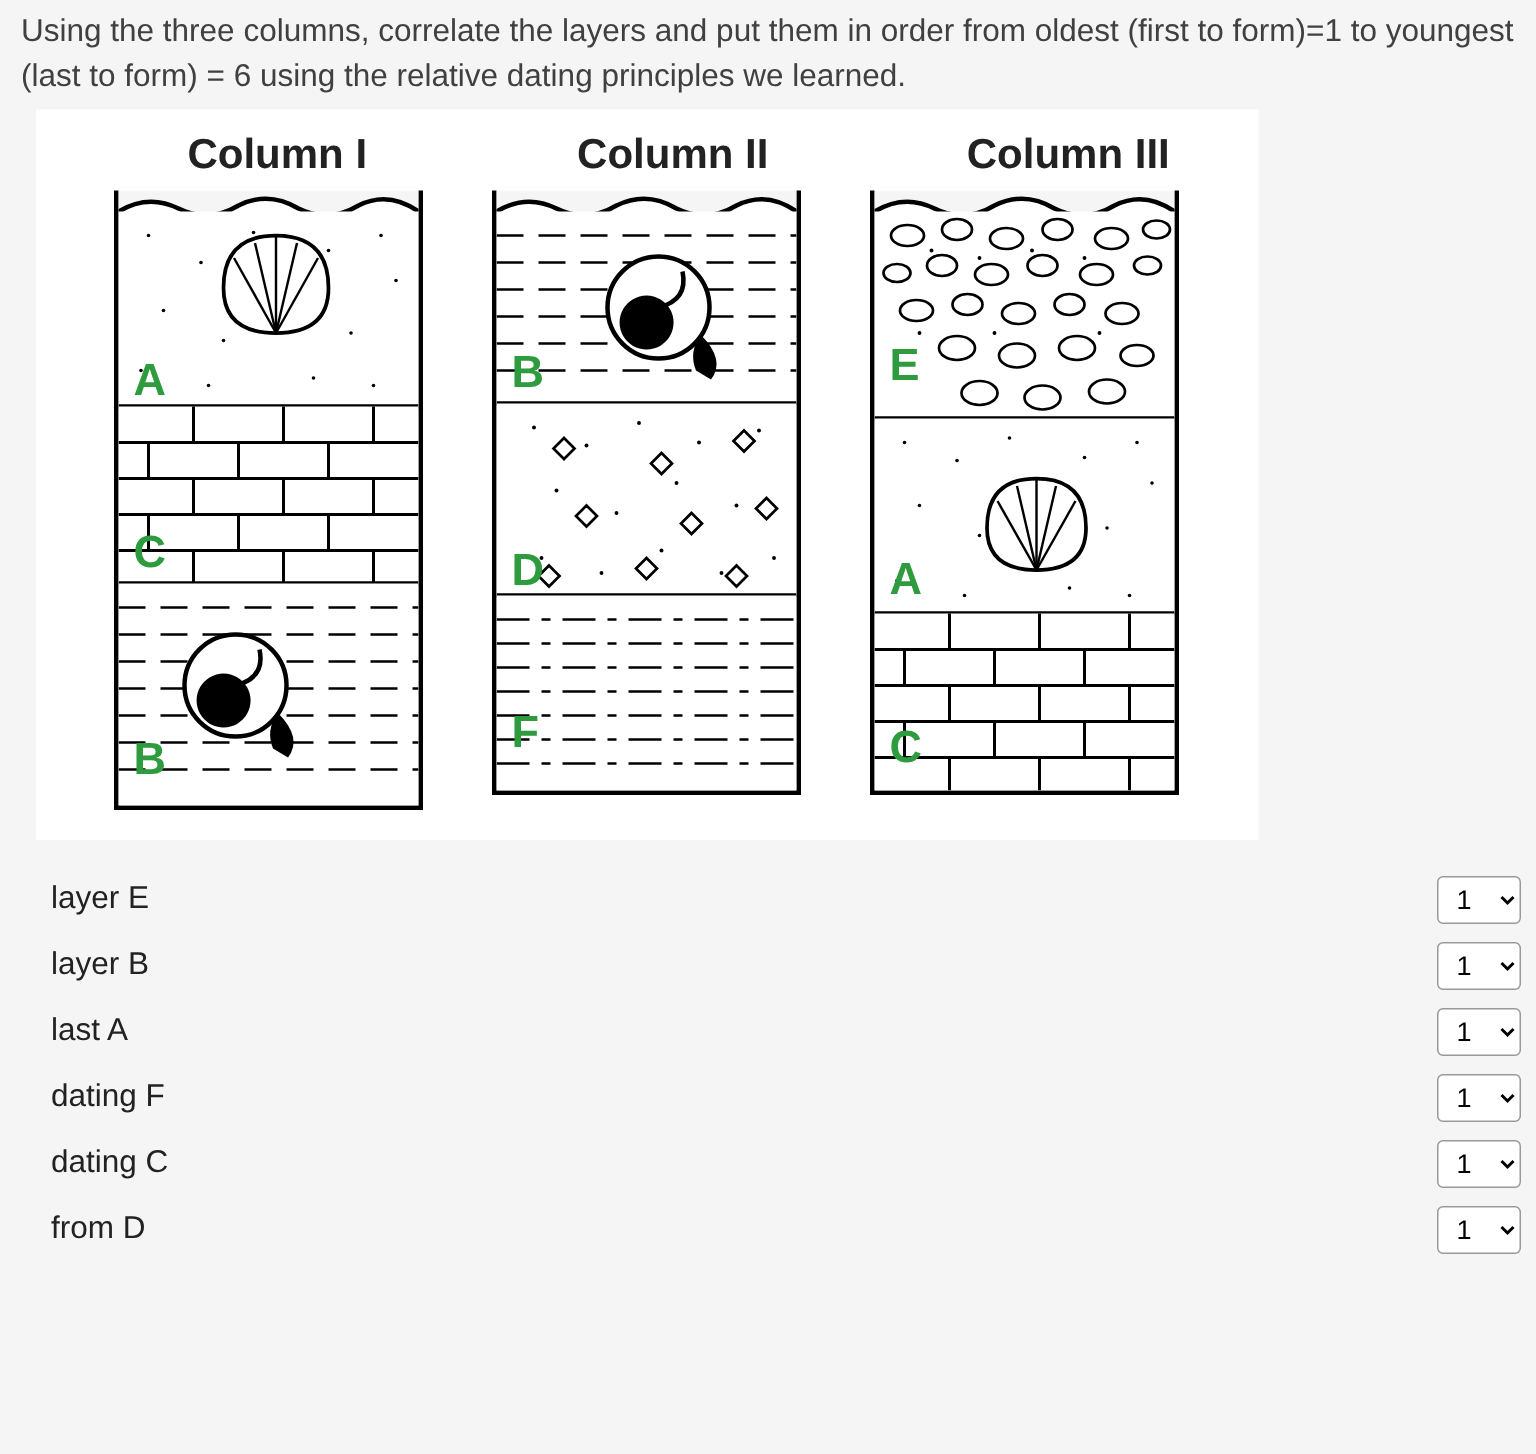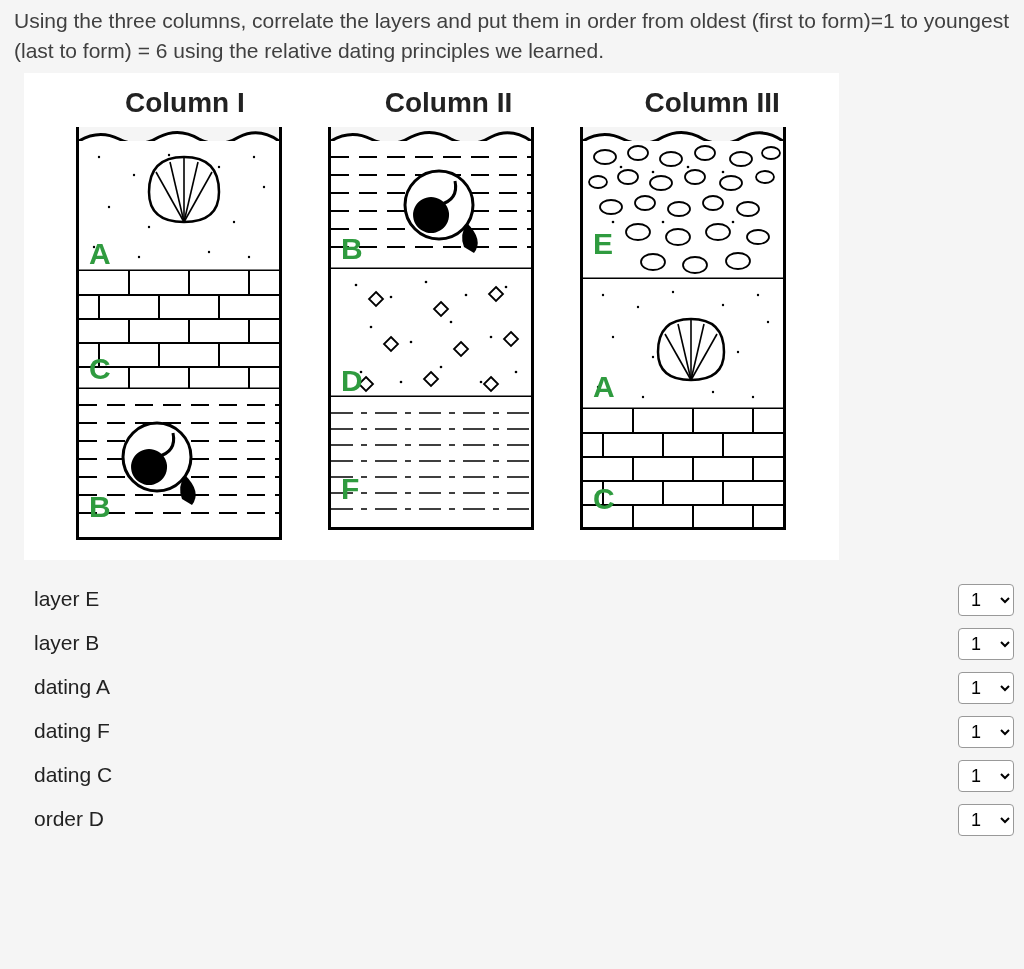"dating A" span { text: dating -> last }
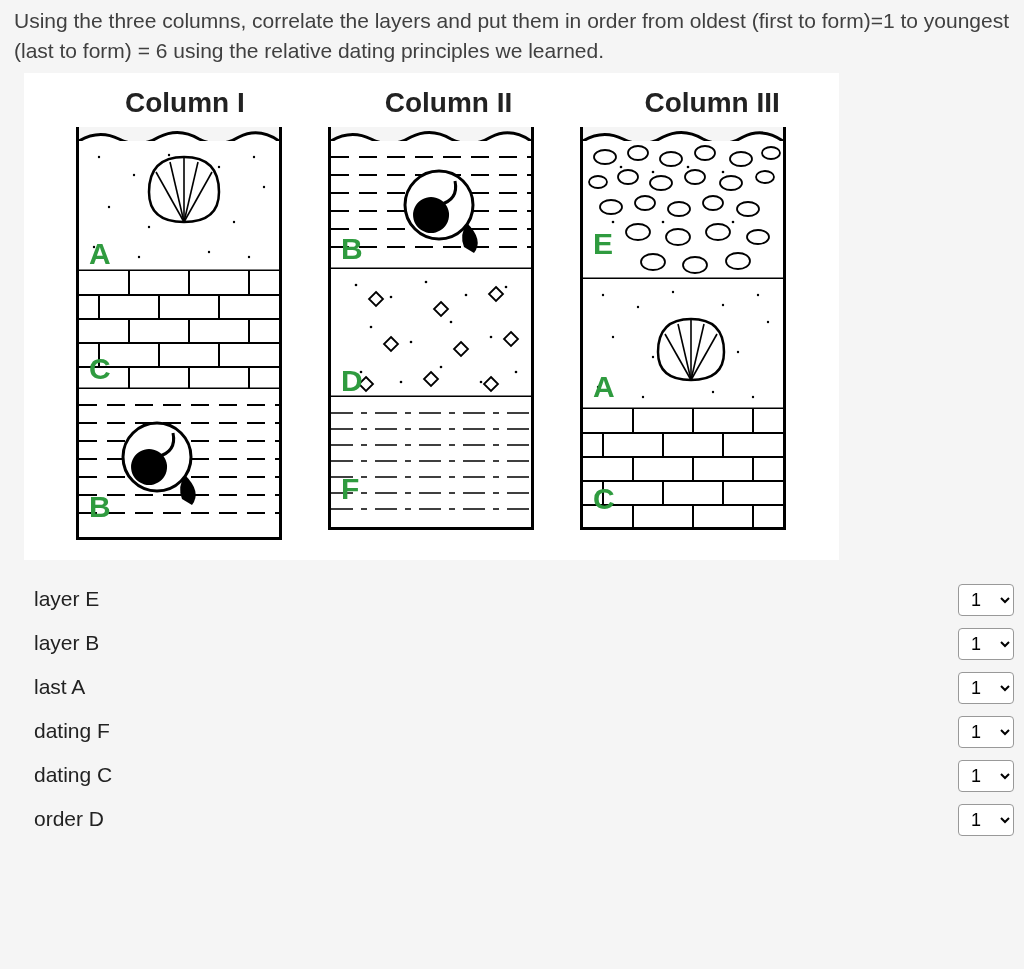"order D" span { text: order -> from }
